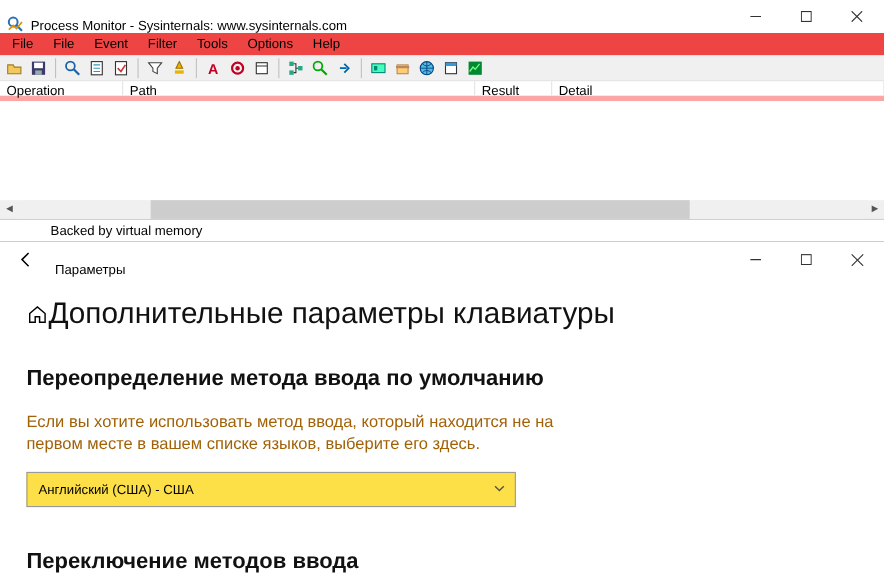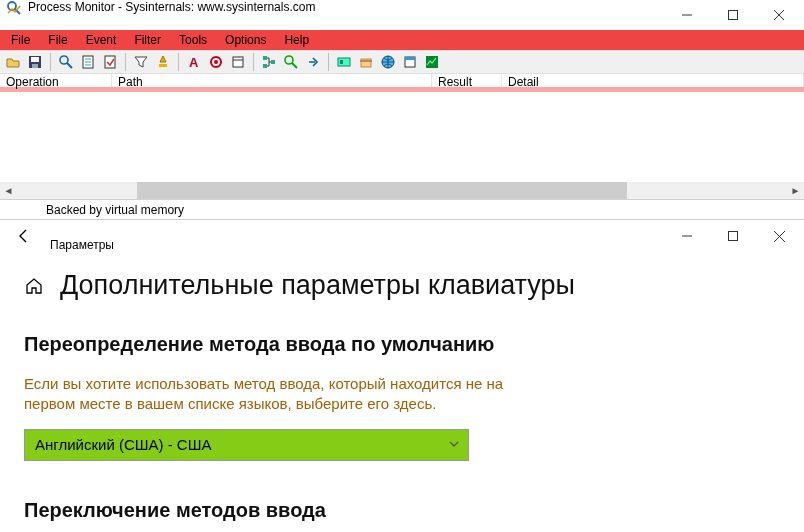"Process Monitor - Sysinternals:" .pm-title { align-items: flex-start -> flex-end }
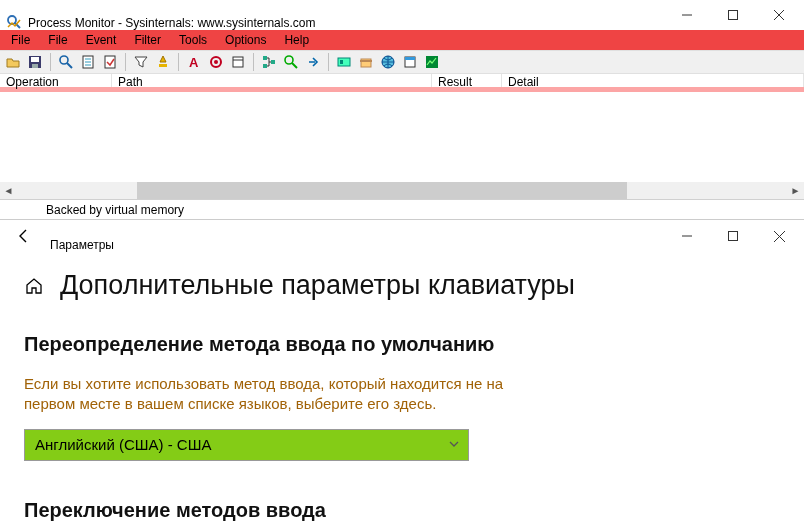"Дополнительные параметры клавиатуры" .settings-head { gap: 16px -> 0 }
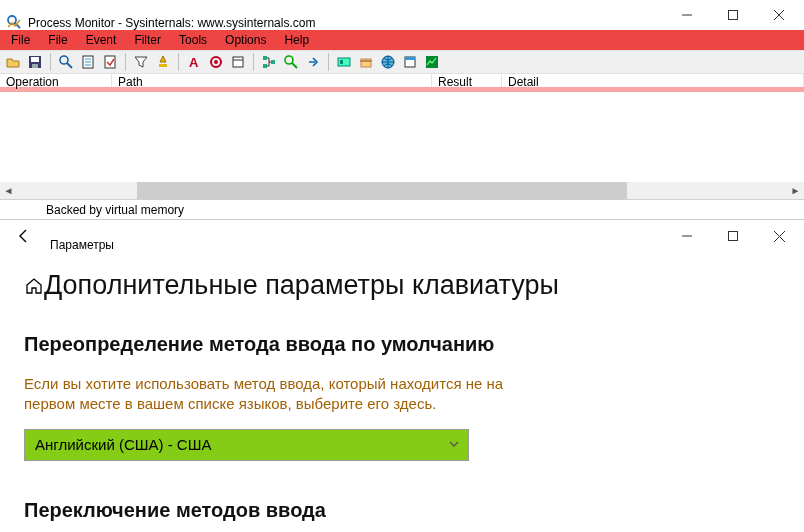"Английский (США) - США" .combo { background: #84cc16 -> #fde047; font-size: 15px -> 12px }
